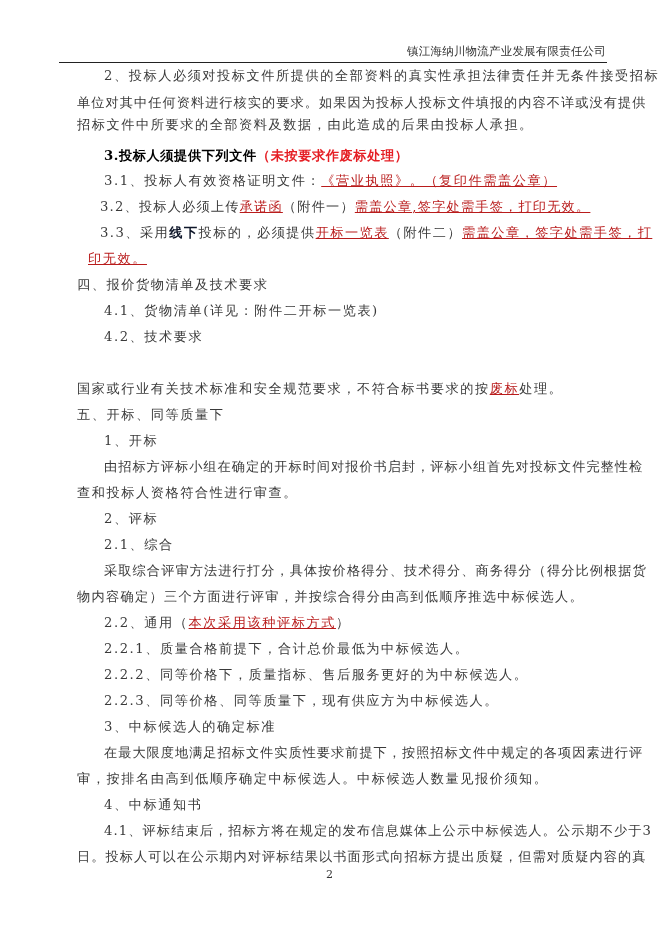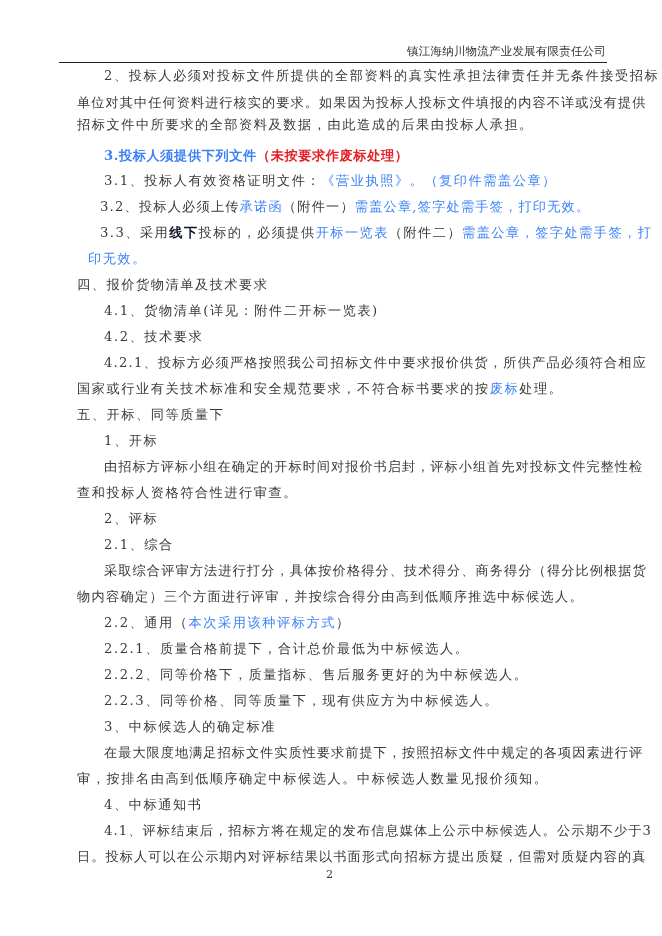"3.投标人须提供下列文件" .bold { color: #3b82f6 -> #000000 }
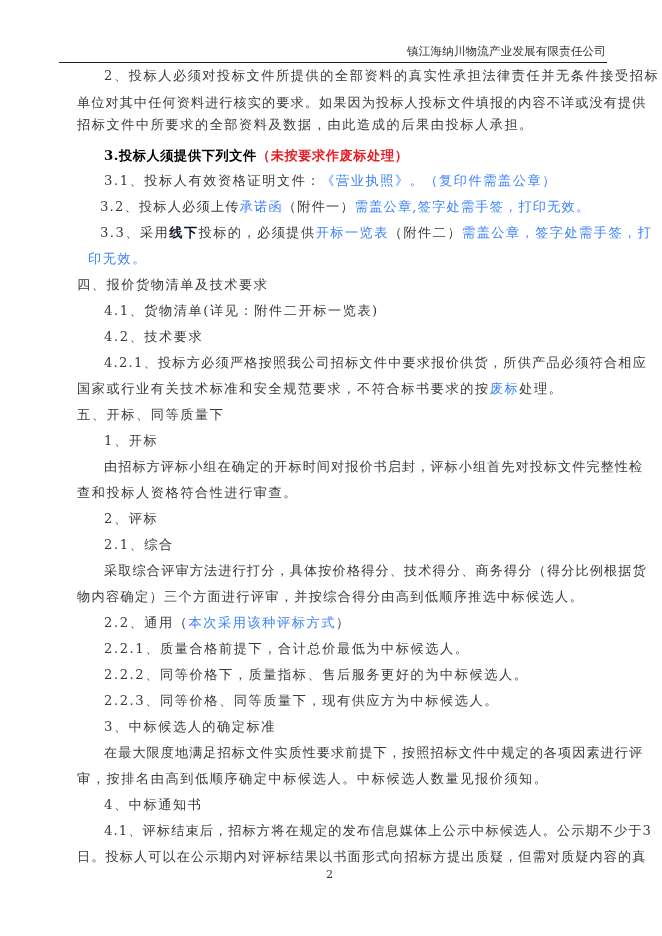"《营业执照》。（复印件需盖公章）" .red { color: #3b82f6 -> #b91c1c; text-decoration: none -> underline }
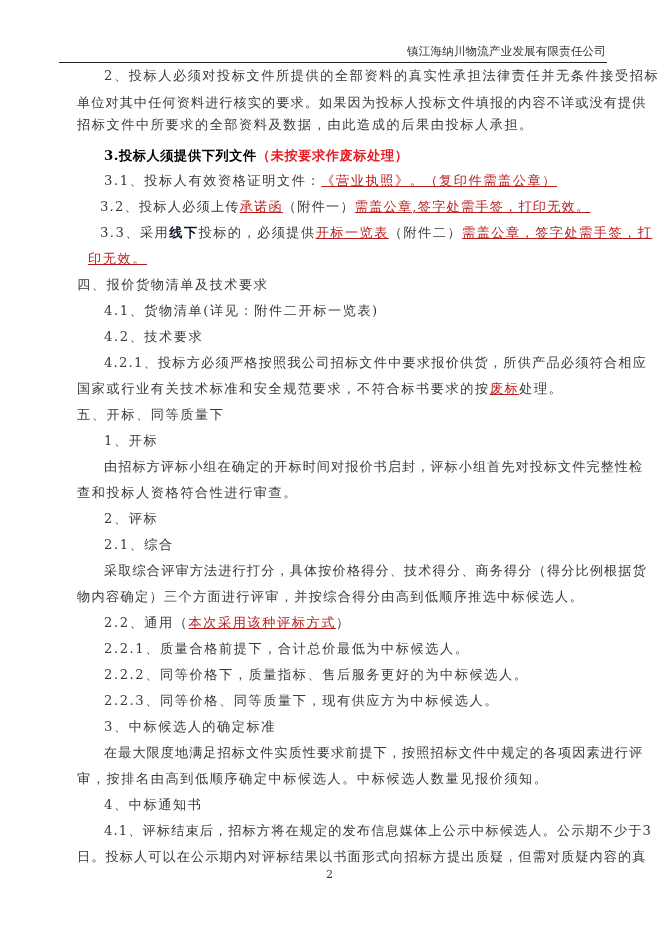"4.2.1、投标方必须严格按照我公司招标文件中要求报价供货，所供产品必须符合相应" div.line { html: <div>4.2.1、投标方必须严格按照我公司招标文件中要求报价供货，所供产品必须符合相应</div> -> none }
